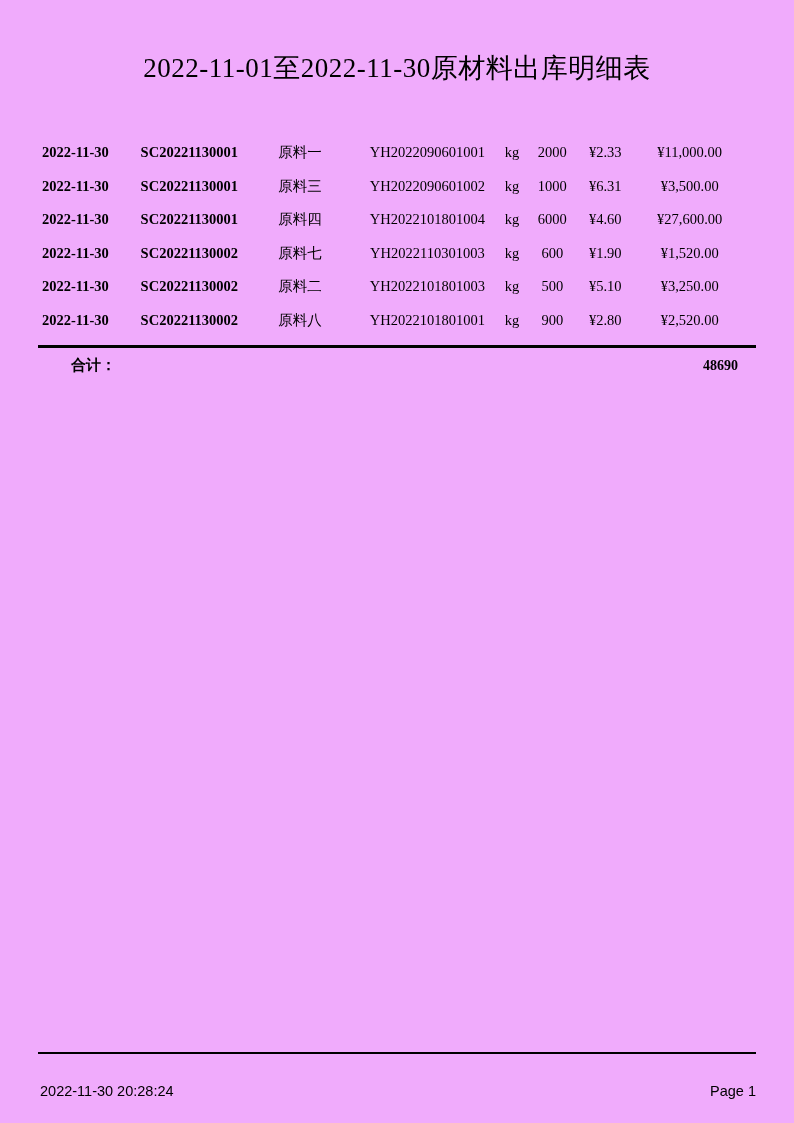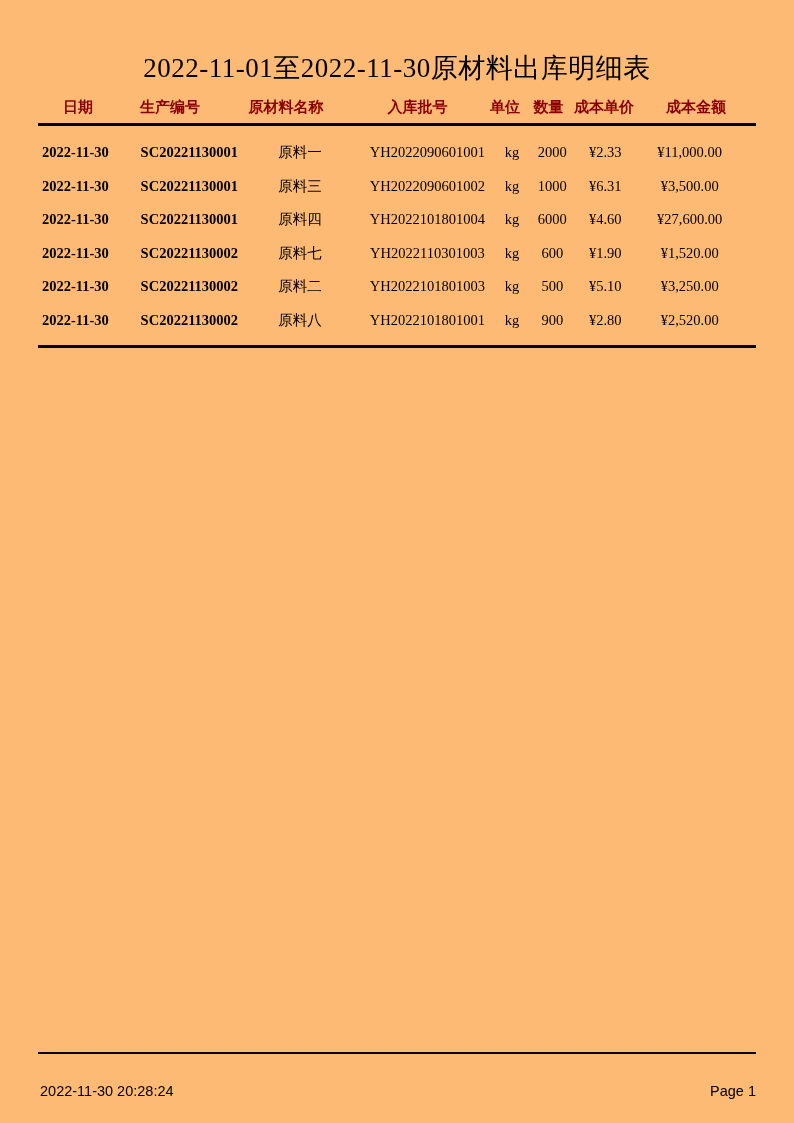"2022-11-01至2022-11-30原材料出库明细表" .page { background: #fdba74 -> #f0abfc }
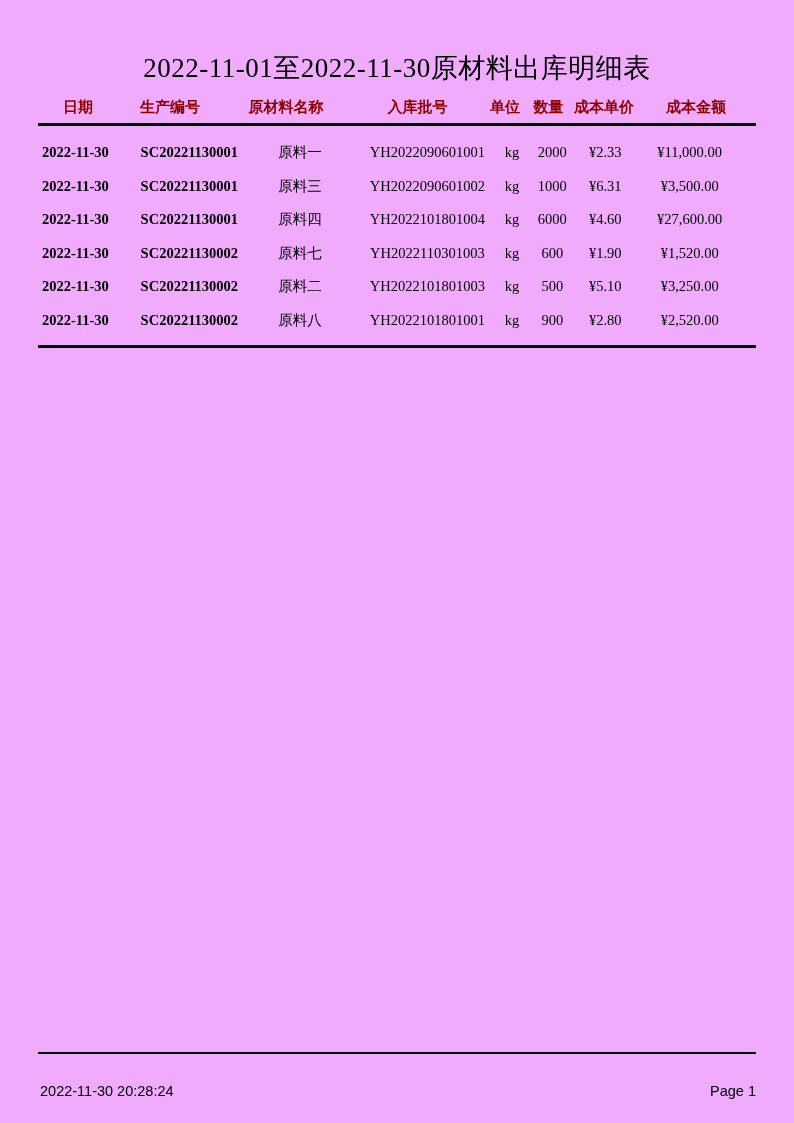"日期" div.table-wrap { html: <div> <div> <div>日期</div> <div>生产编号</div> <div>原材料名称</div> <div>入库批号</div> <div>单位</div> <div>数量</div> <div>成本单价</div> <div>成本金额</div> </div> </div> -> none }
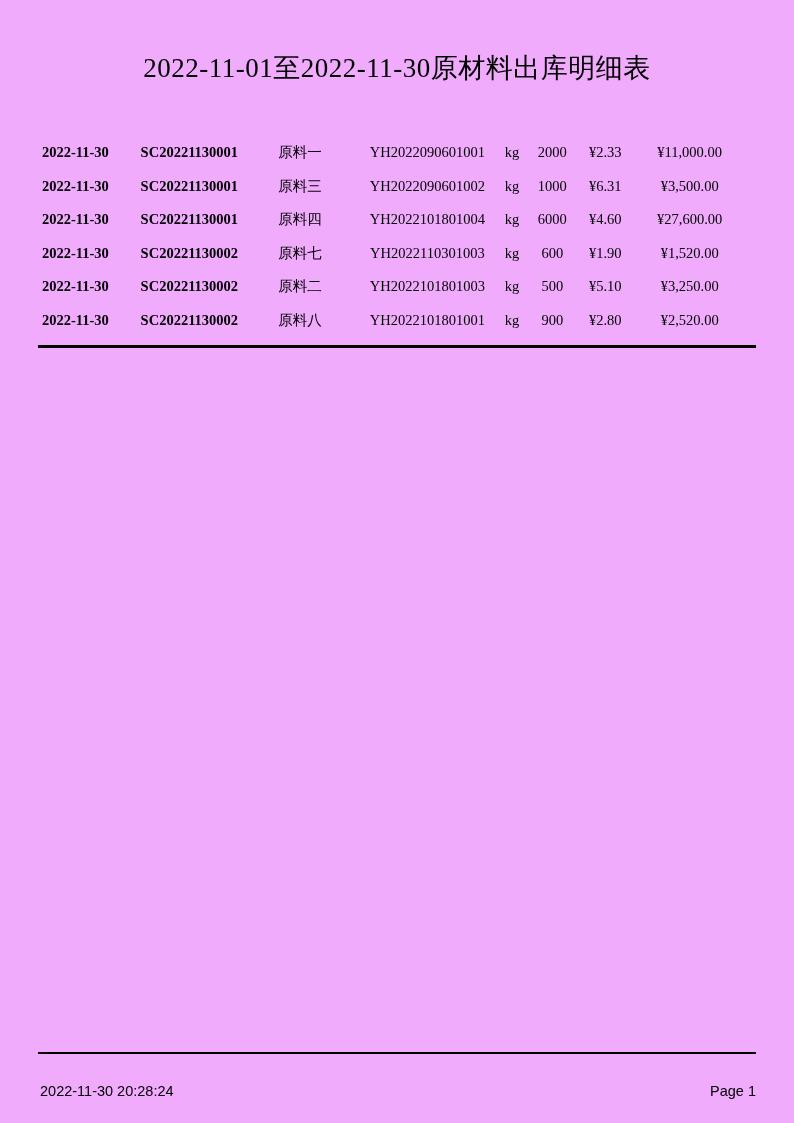"合计：" div.total-row { html: none -> <div> <div>合计：</div> <div>48690</div> </div> }
